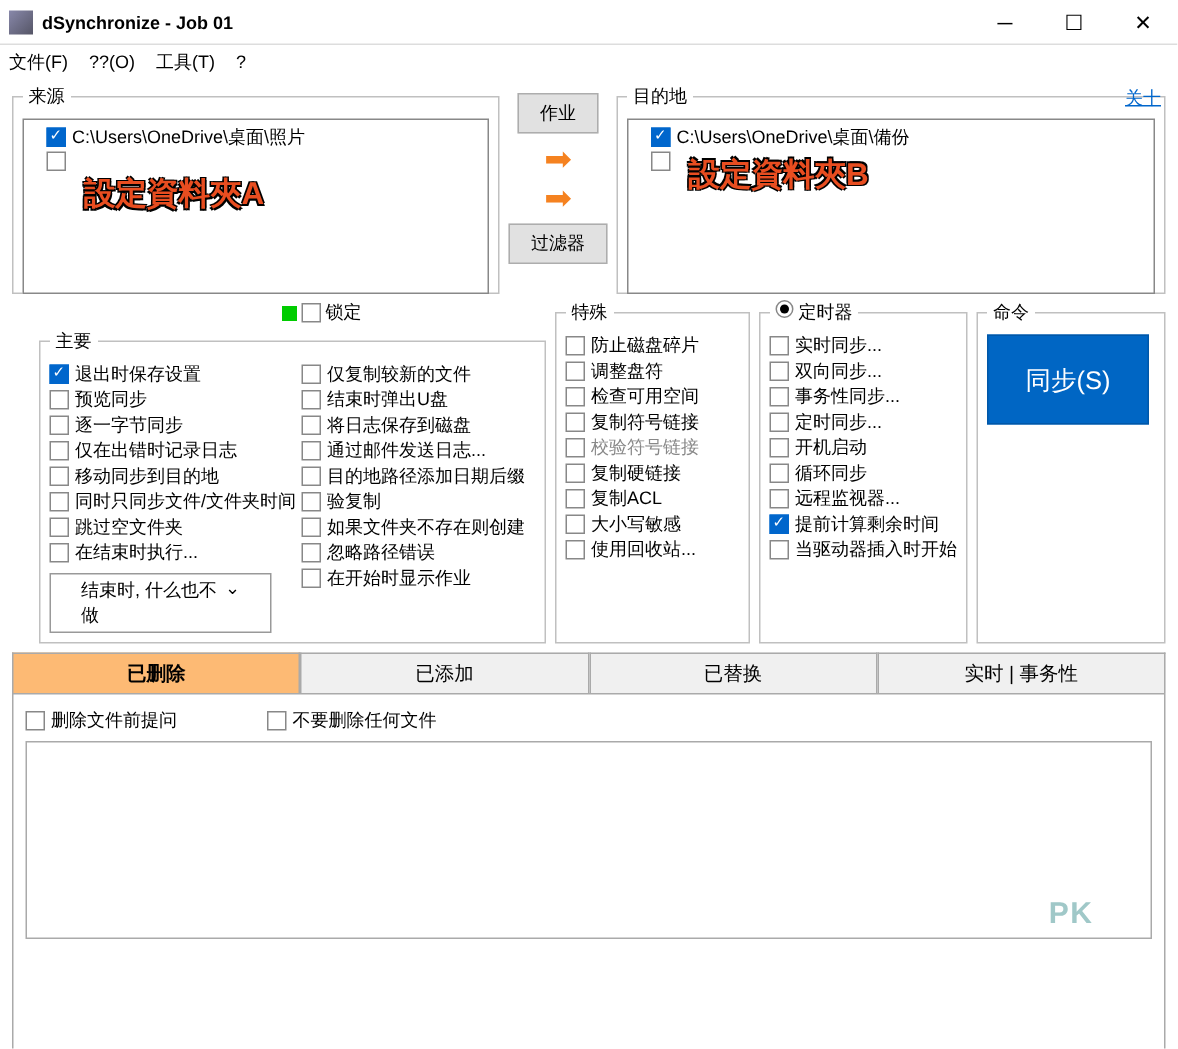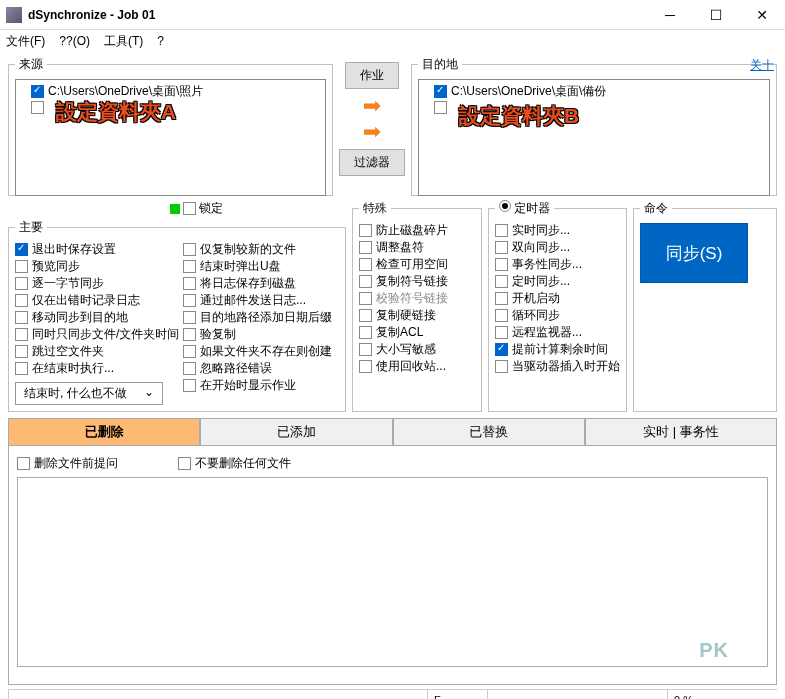"設定資料夾A" div.annot { top: 18px -> 35px }
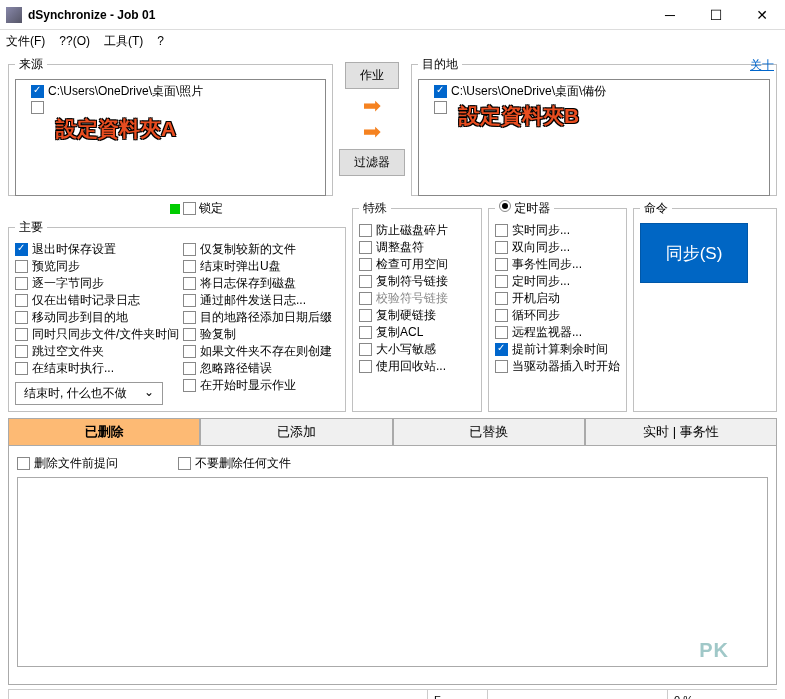"锁定" .midsection { margin-left: none -> 18px }
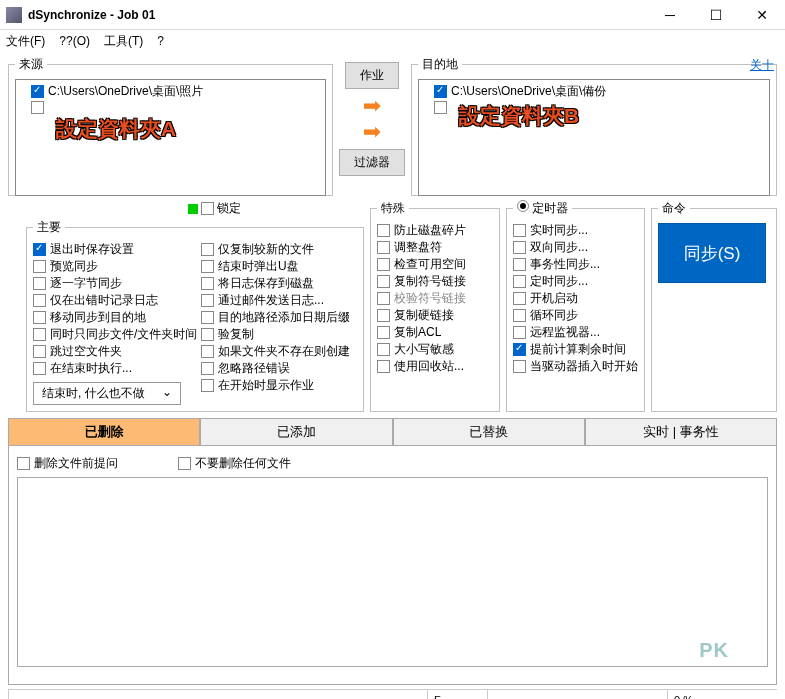"结束时, 什么也不做" .select { padding: 2px 8px -> 2px 20px }
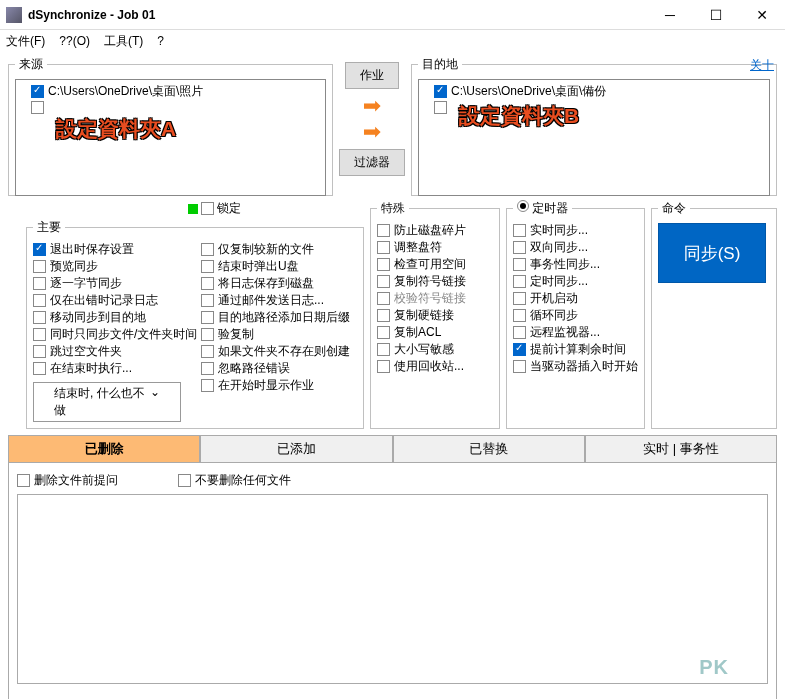"PK" .logarea { height: 190px -> 132px }
